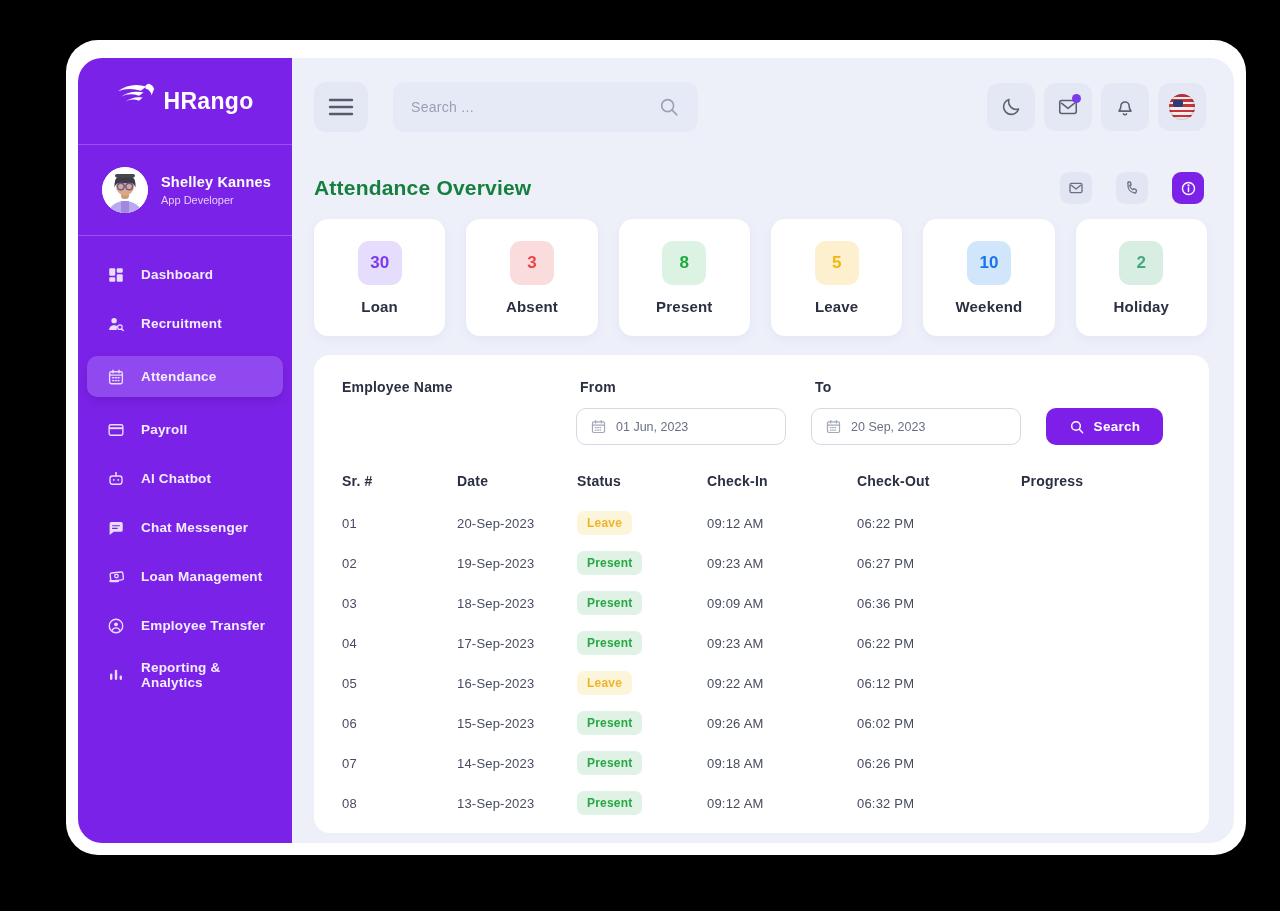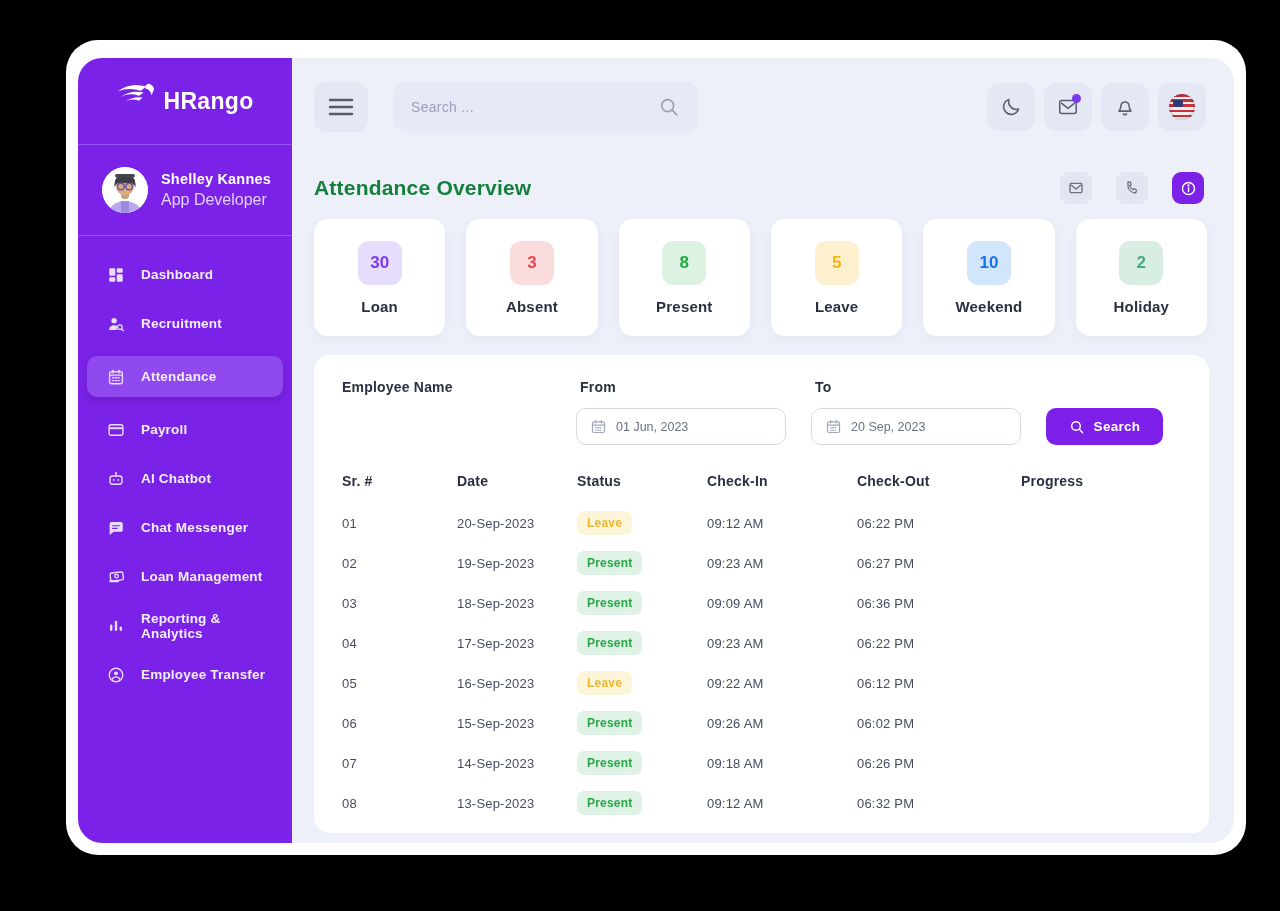"App Developer" .profile-role { font-size: 16px -> 11px }
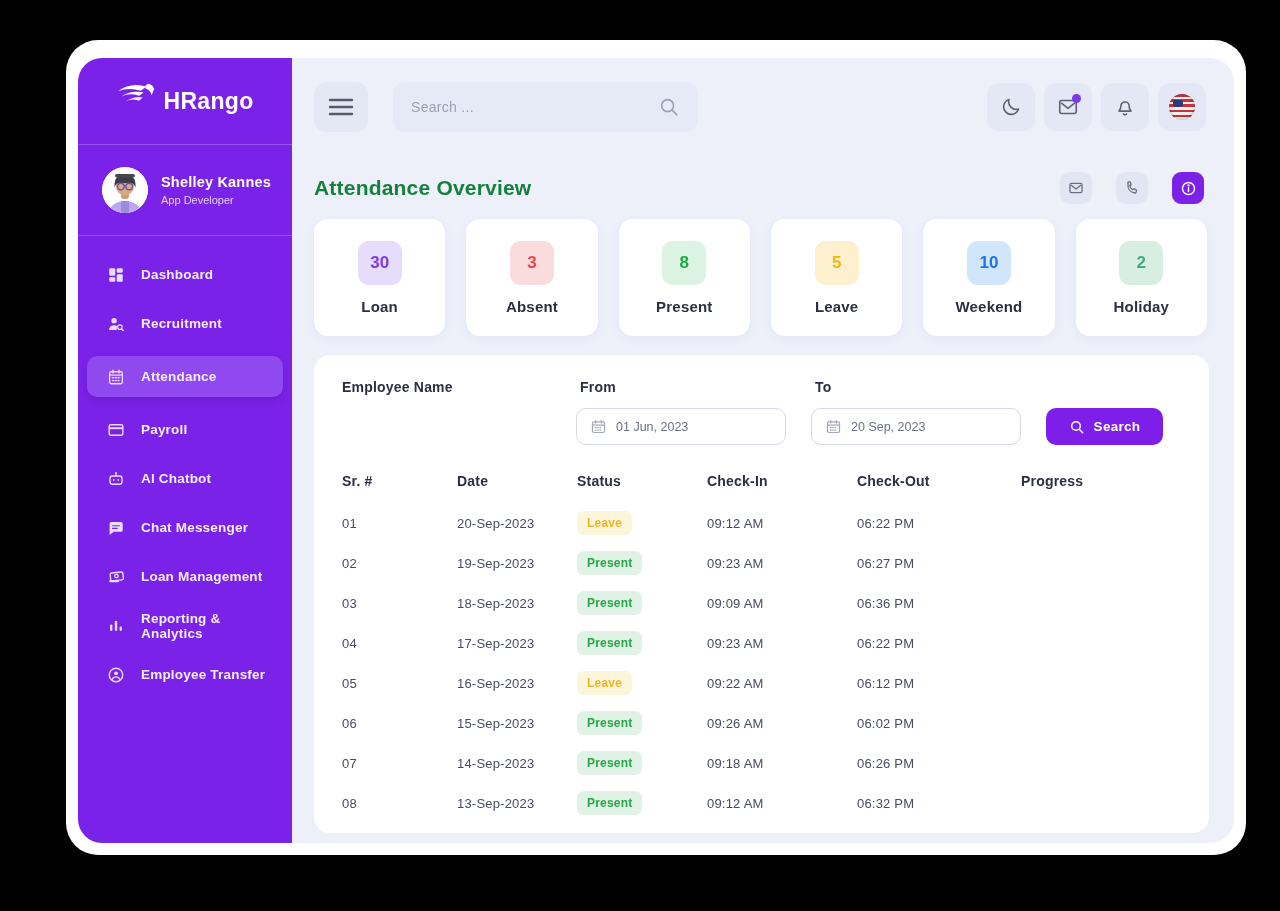"Reporting & Analytics" div.nav-item { order: before "Employee Transfer" -> after "Employee Transfer" }
